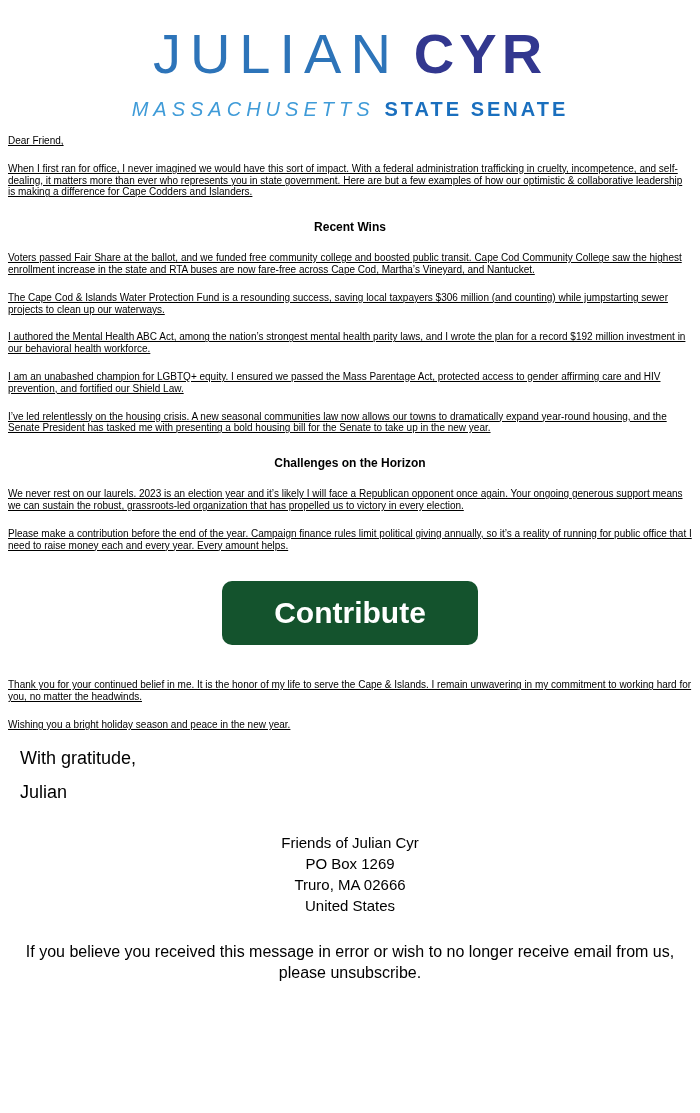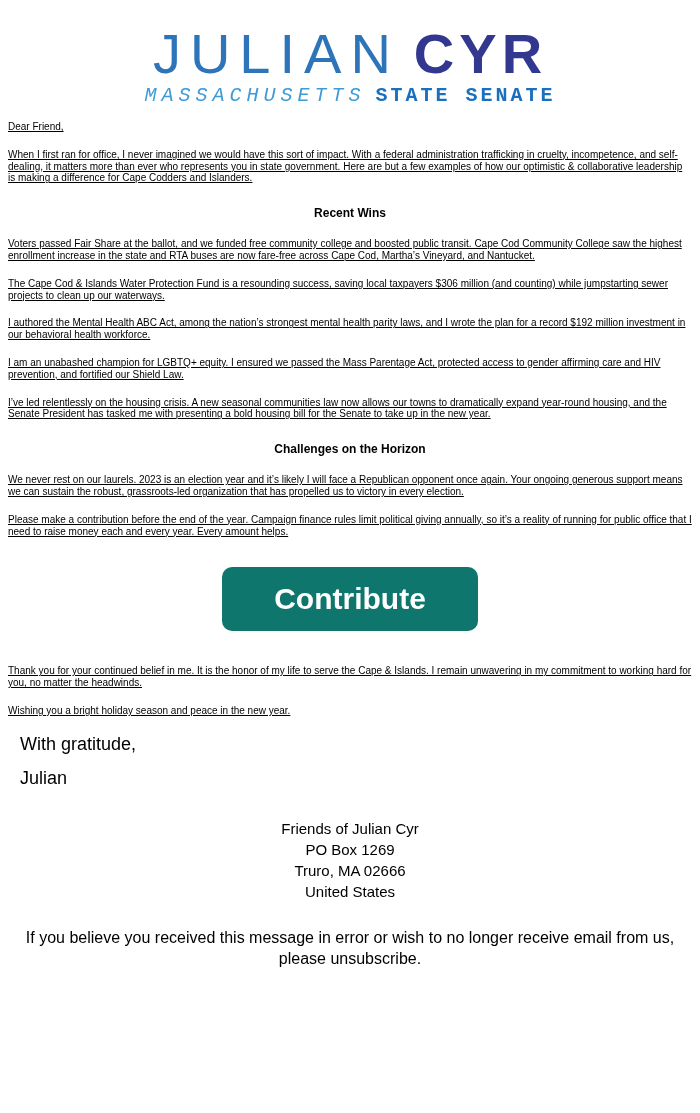"MASSACHUSETTS STATE SENATE" .logo-line2 { font-family: Liberation Mono, monospace -> none; margin-top: 2px -> 16px }
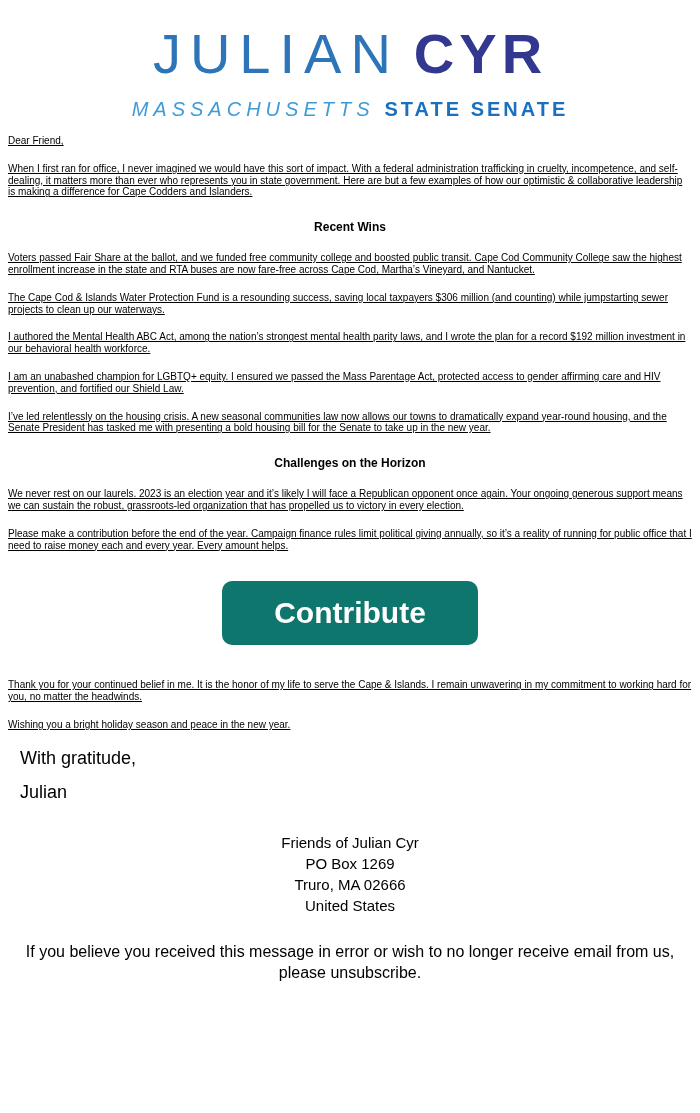"Contribute" .contribute-btn { background: #0f766e -> #14532d }
